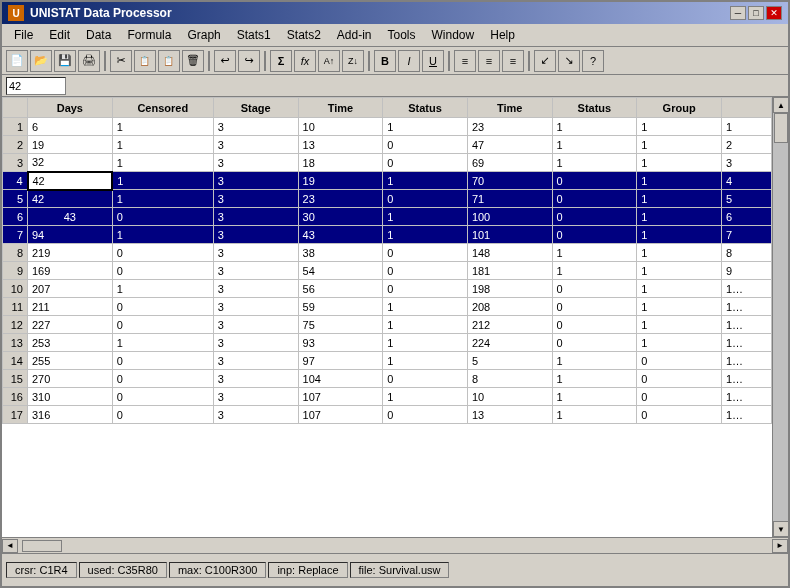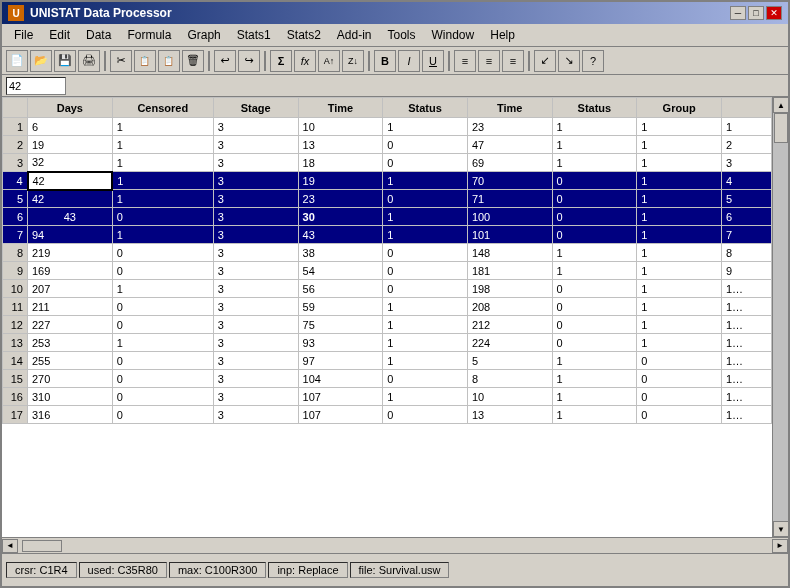"30" td { font-weight: bold -> none }
